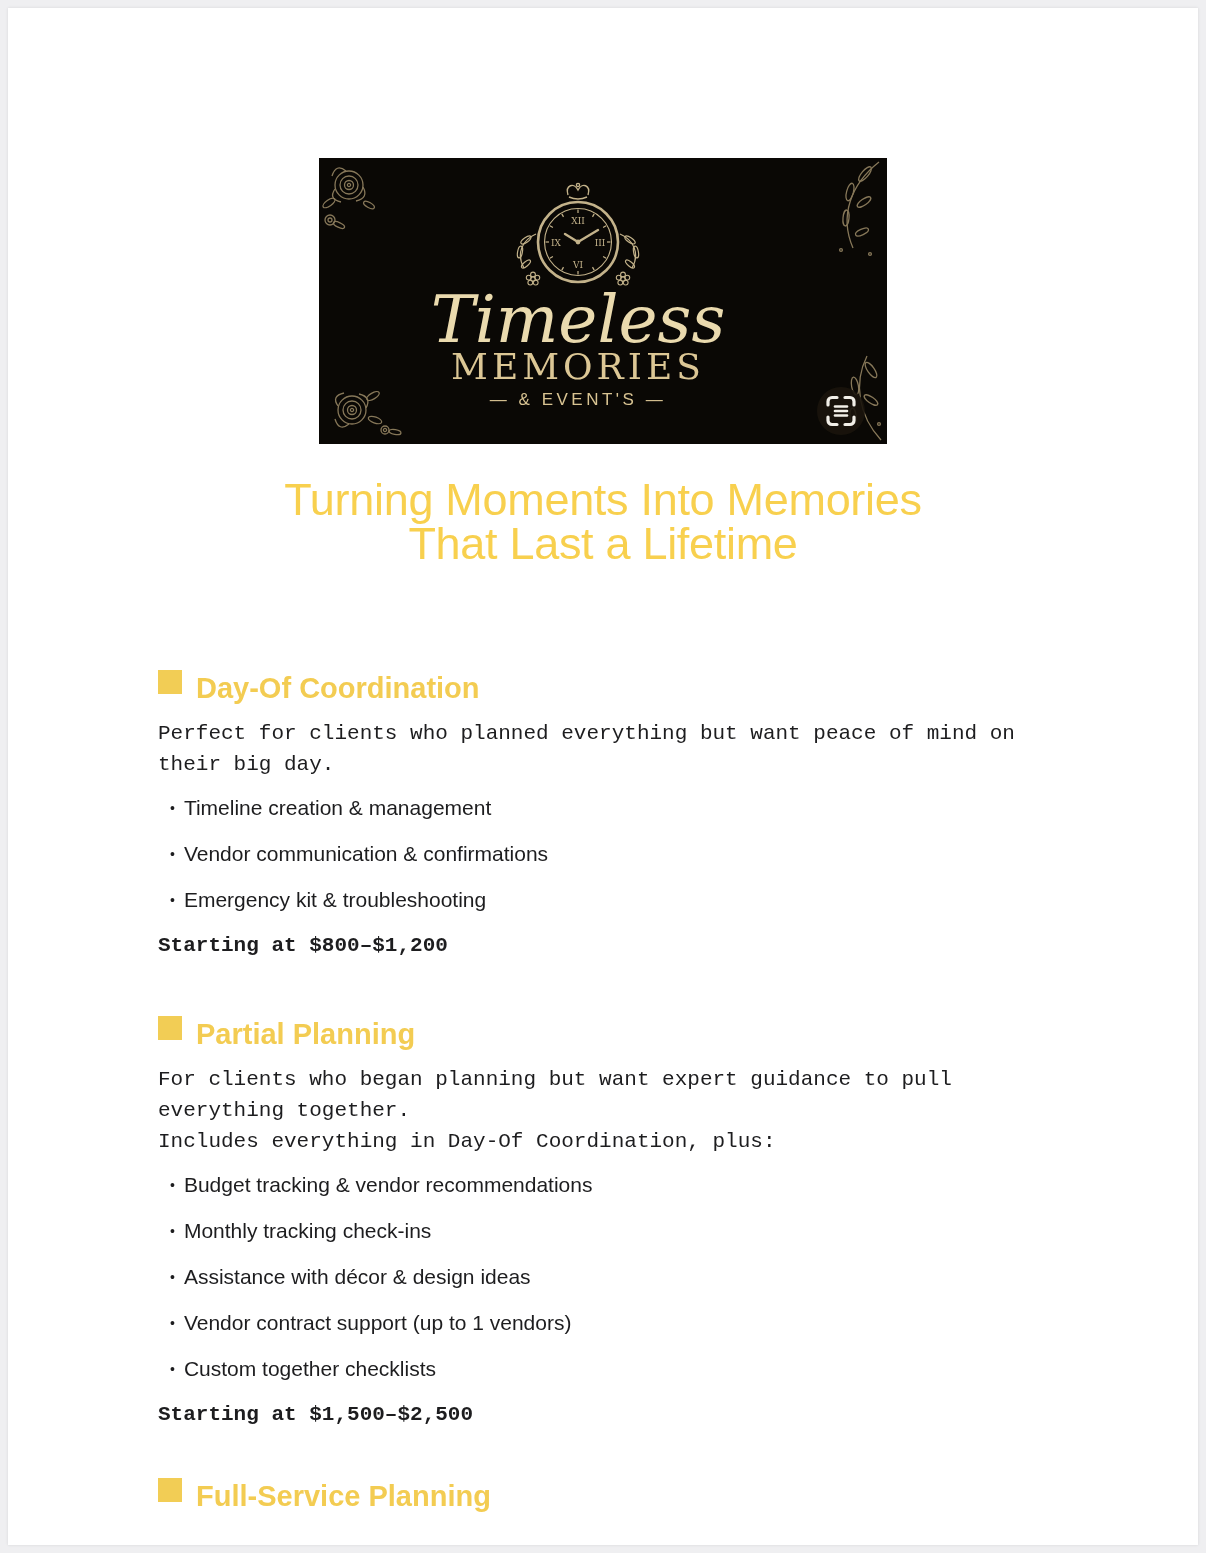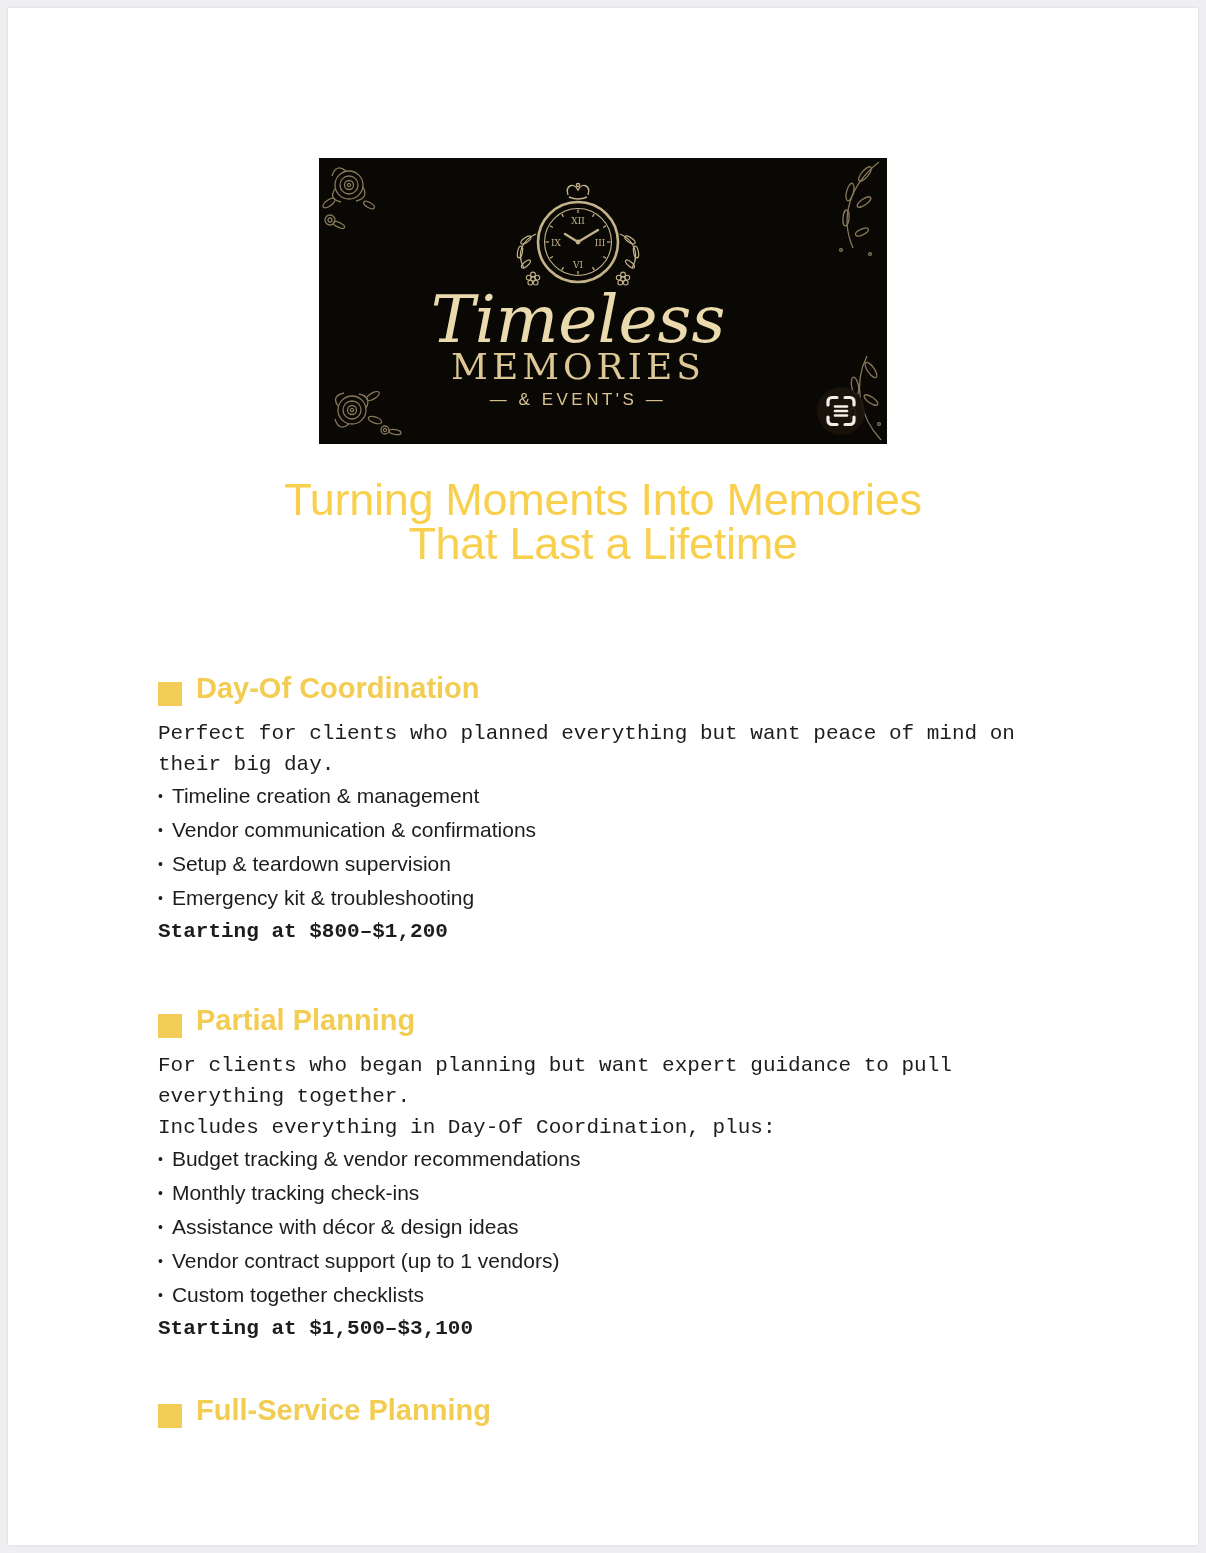"Day-Of Coordination" .sec-head { align-items: flex-end -> flex-start }
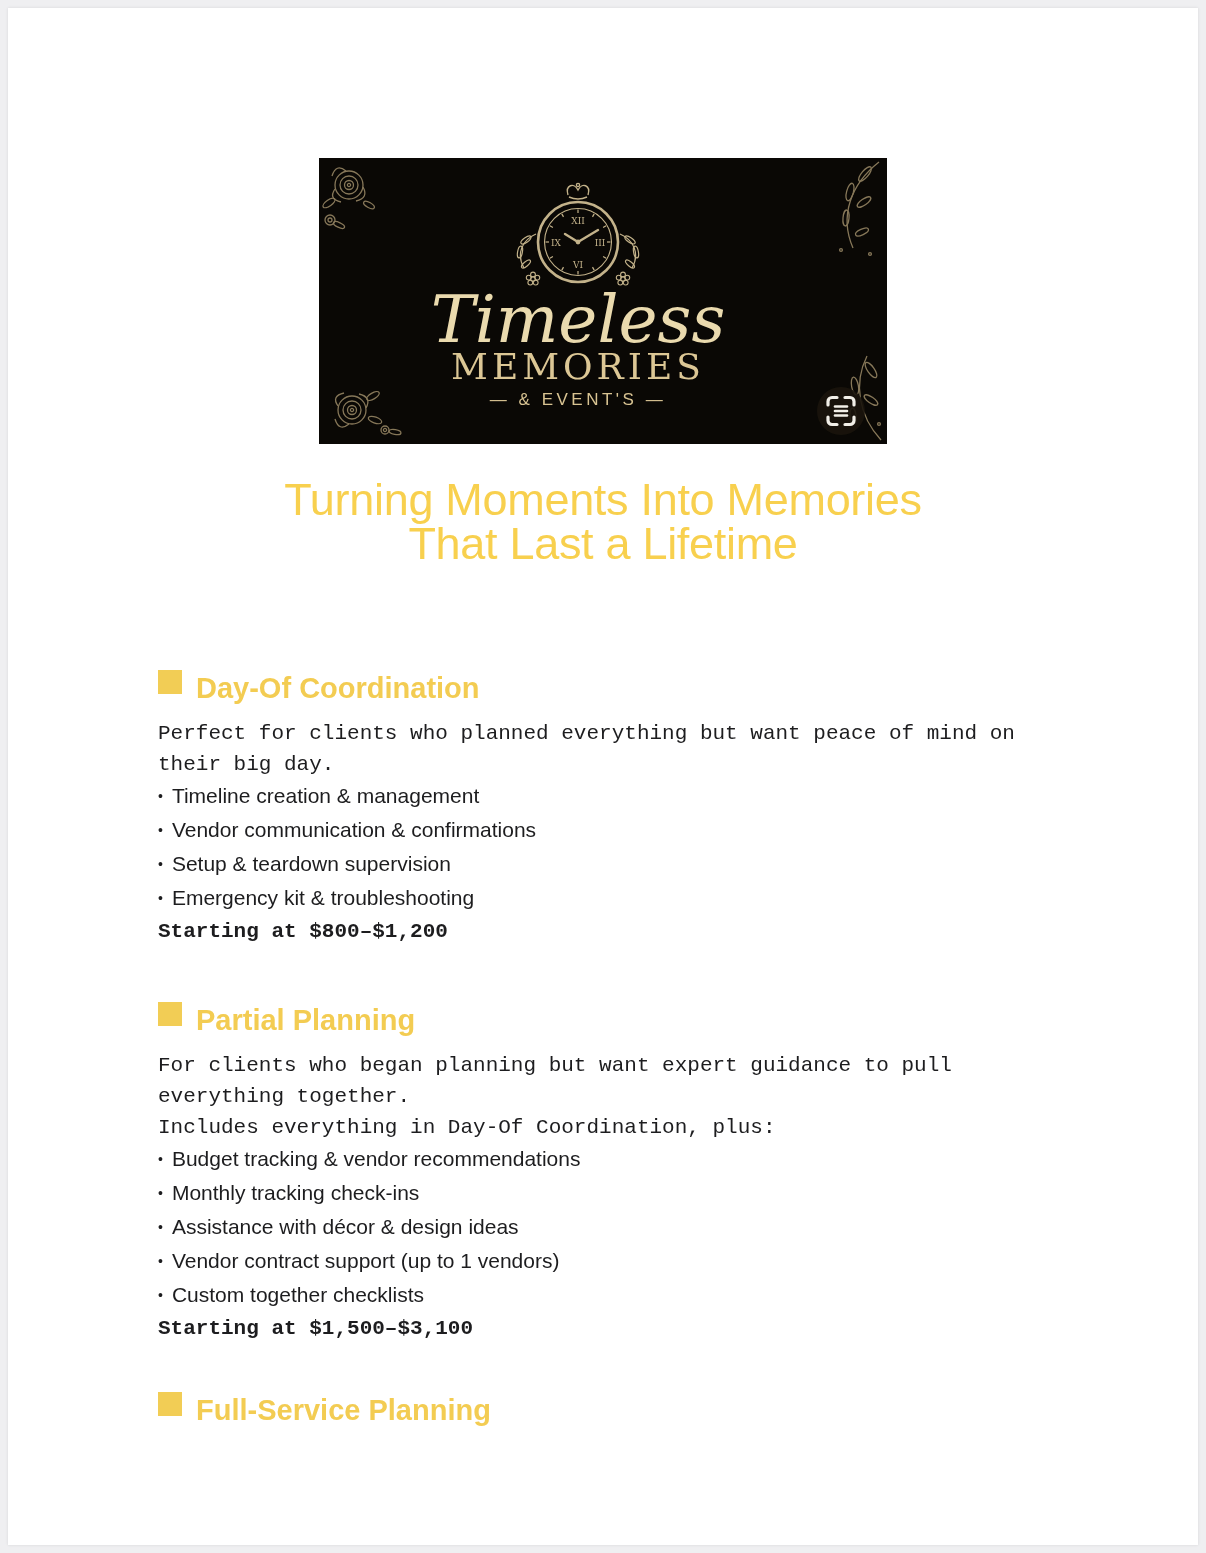"• Timeline creation & management" .body-lines li { margin: 0 -> 12px }
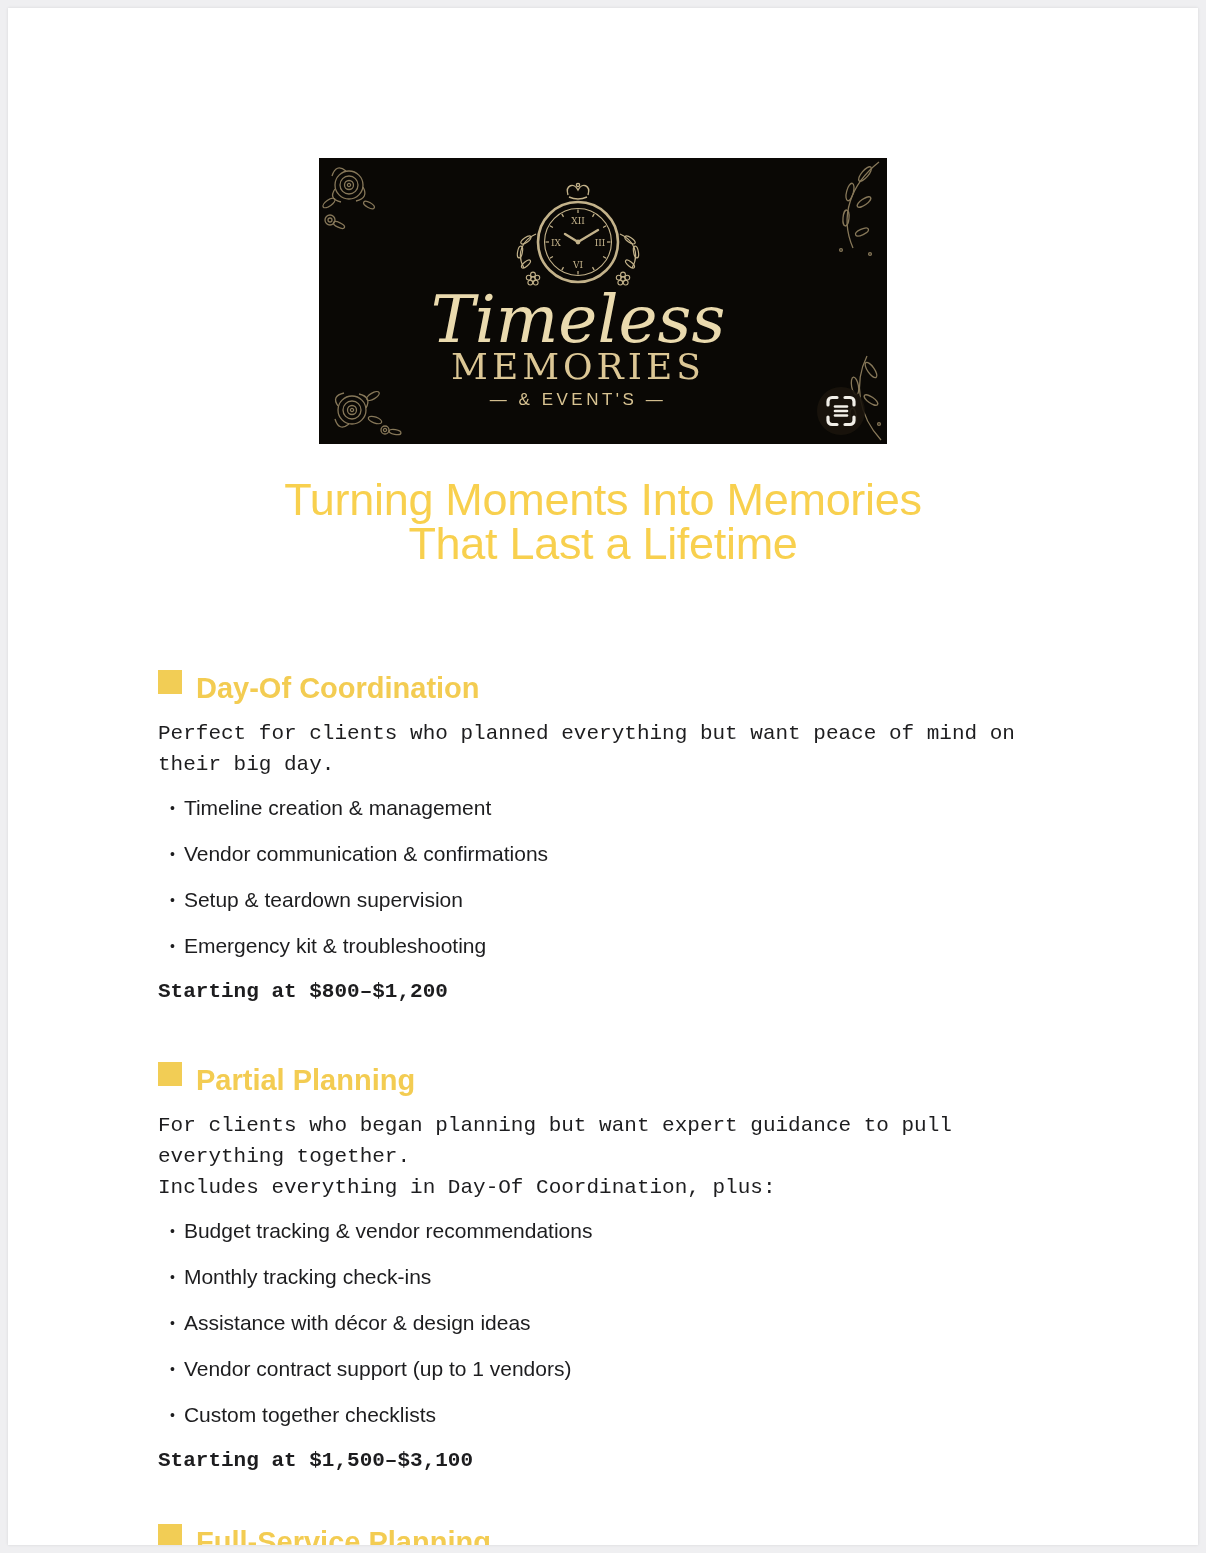"• Setup & teardown supervision" li { html: <li><span>•</span><span>Setup &amp; teardown supervision</span></li> -> none }
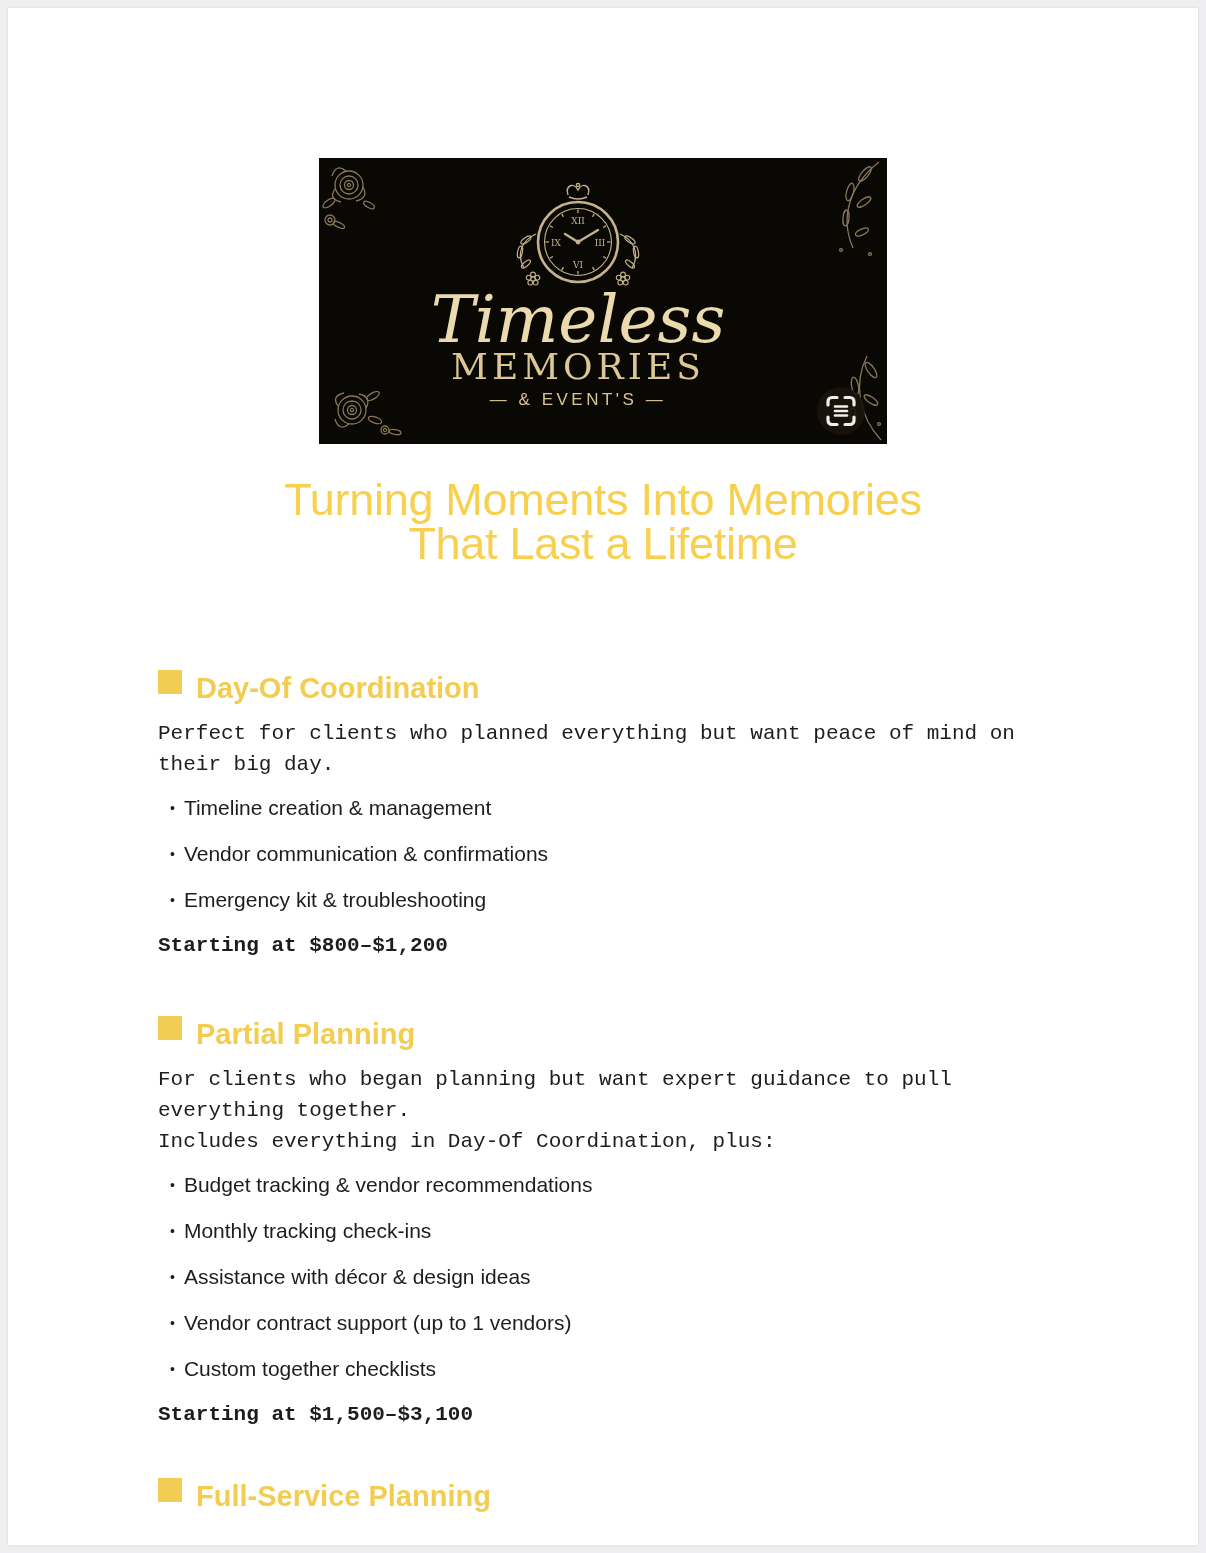"Starting at $1,500–$3,100" p.price { text: $3,100 -> $2,500 }
